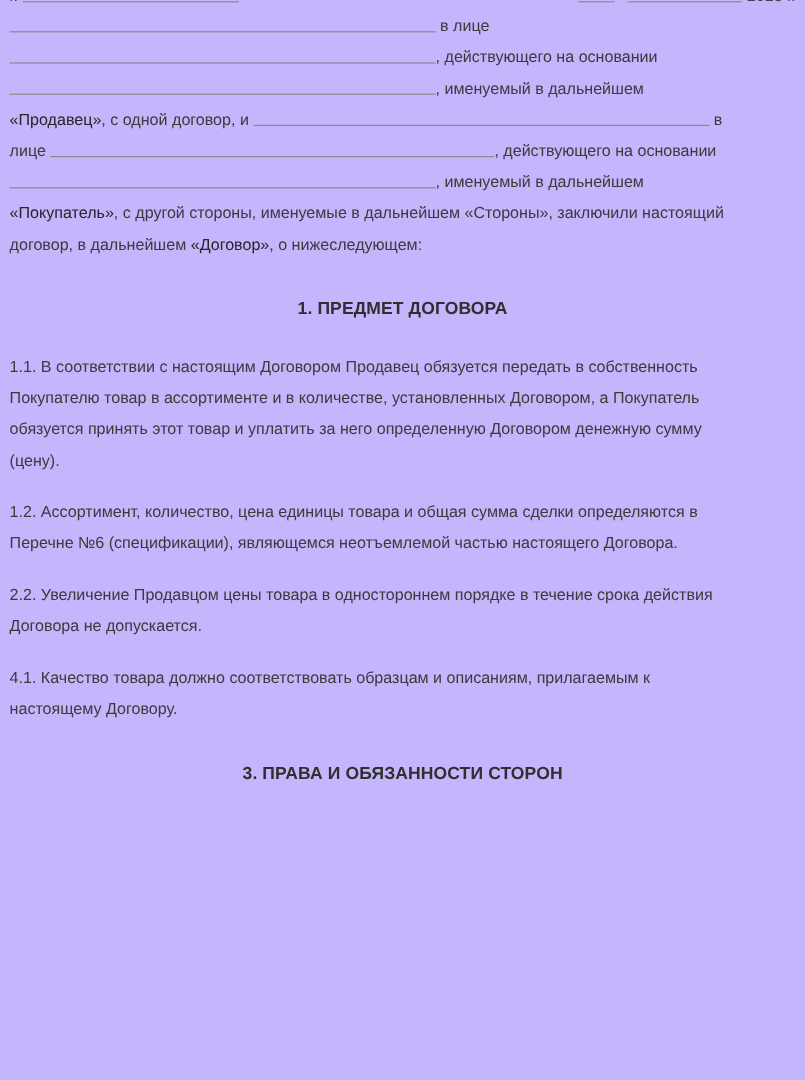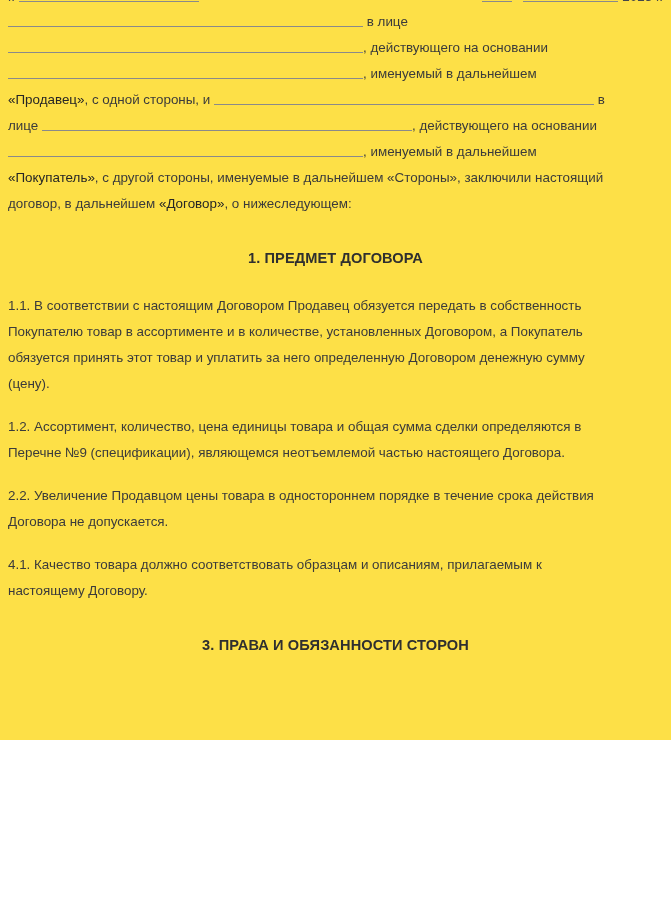"в лице" .page { background: #fde047 -> #c4b5fd; height: 740px -> 900px }
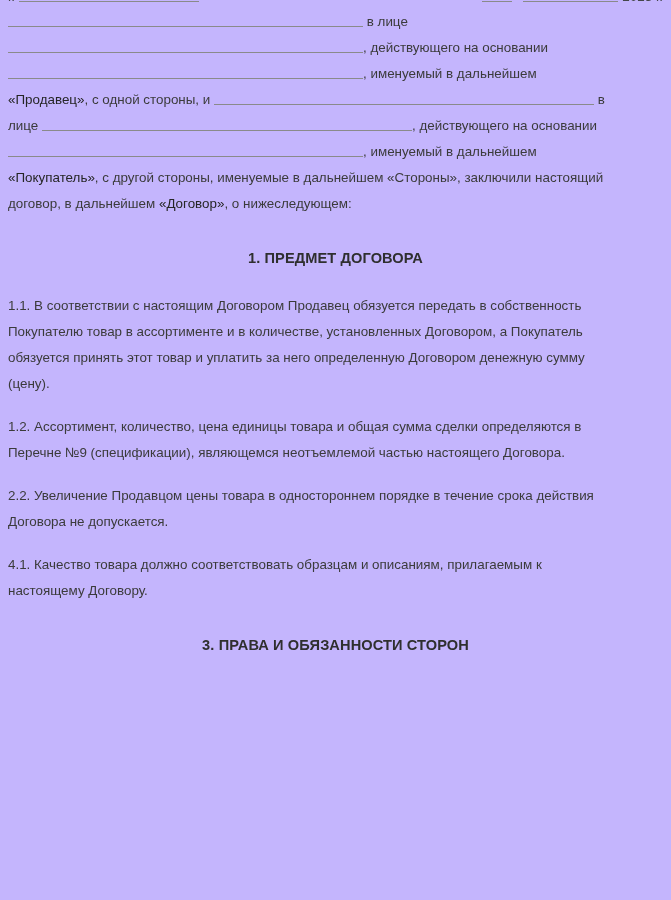", с одной стороны, и" span { text: стороны -> договор }
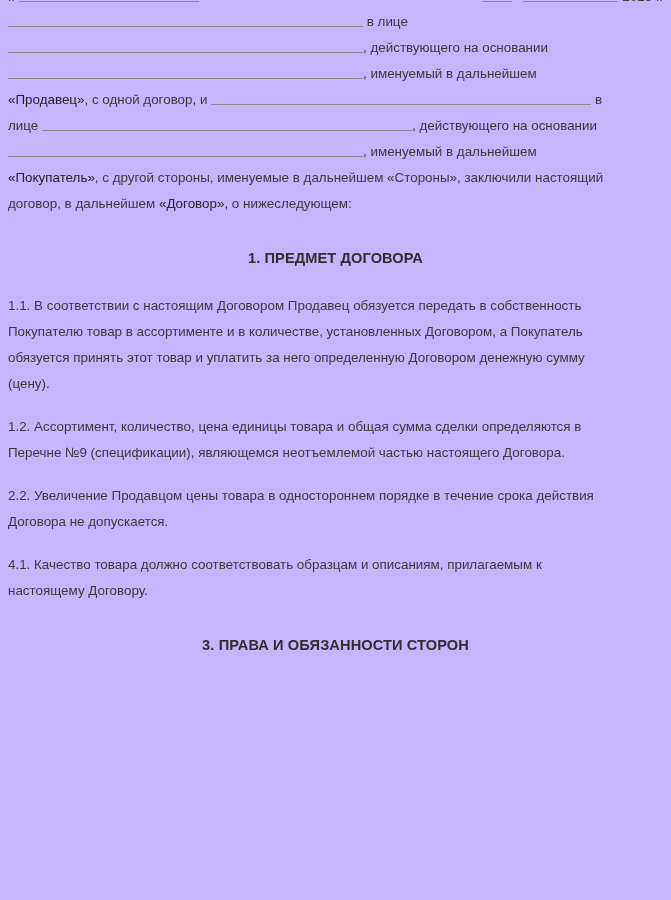"1.2. Ассортимент, количество, цена" p.para { text: 9 -> 6 }
